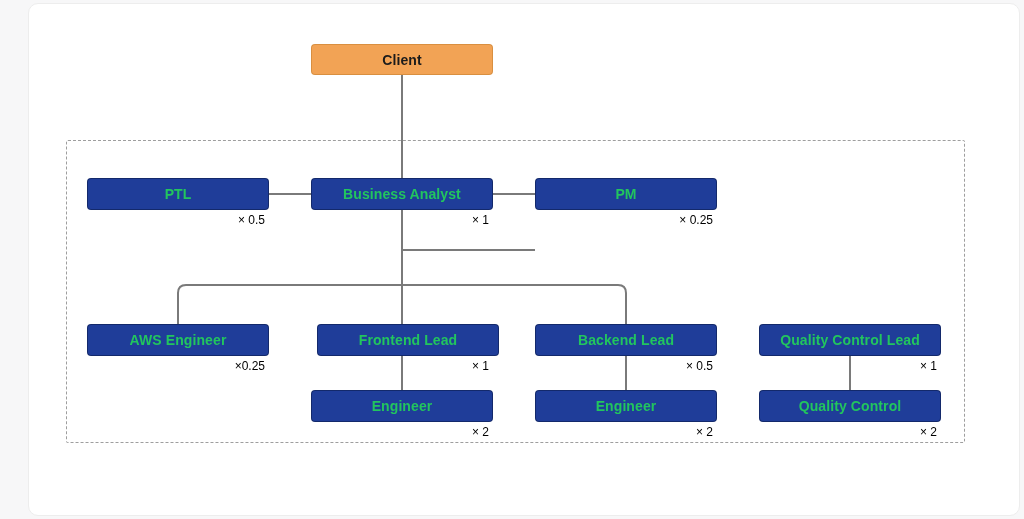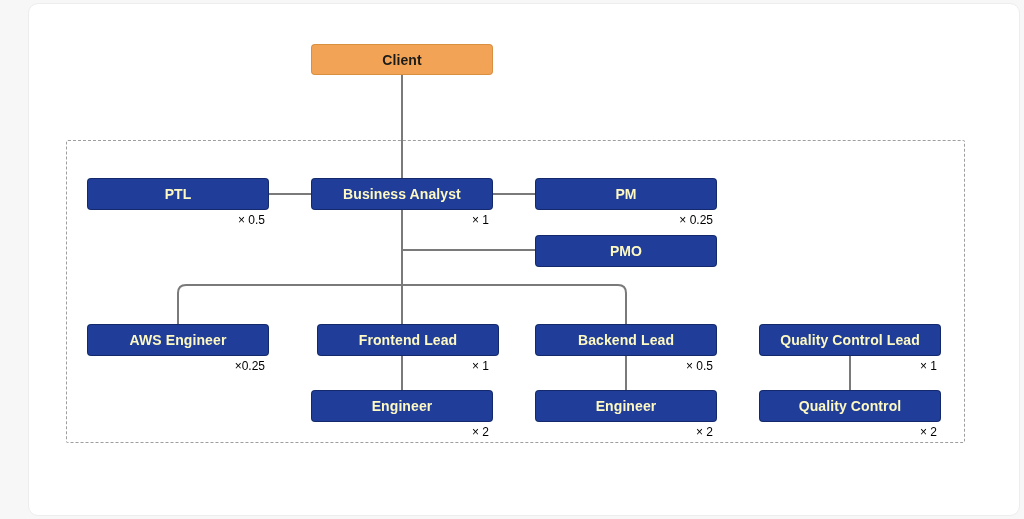"PTL" .node { color: #fef9c3 -> #22c55e }
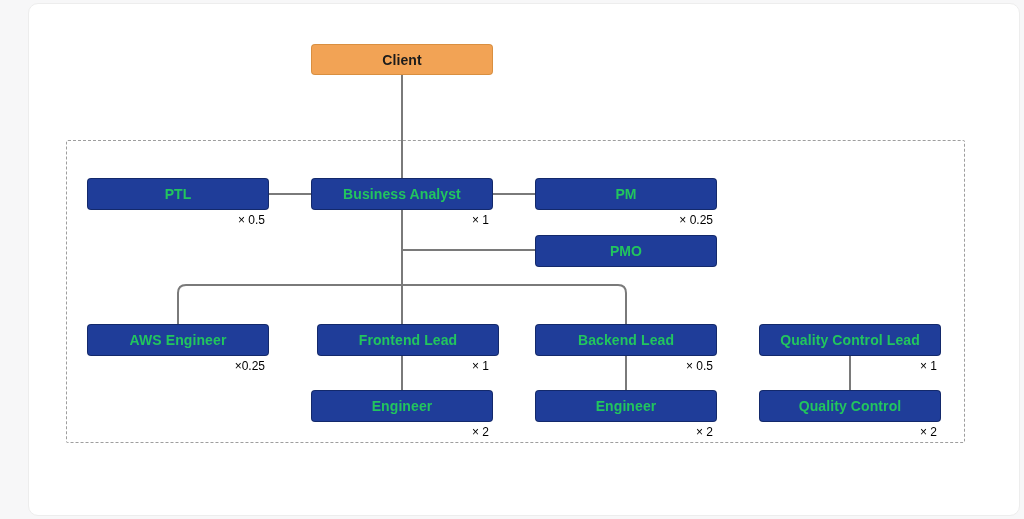"PMO" div.node-wrap { html: <div> <div>PMO</div> </div> -> none }
